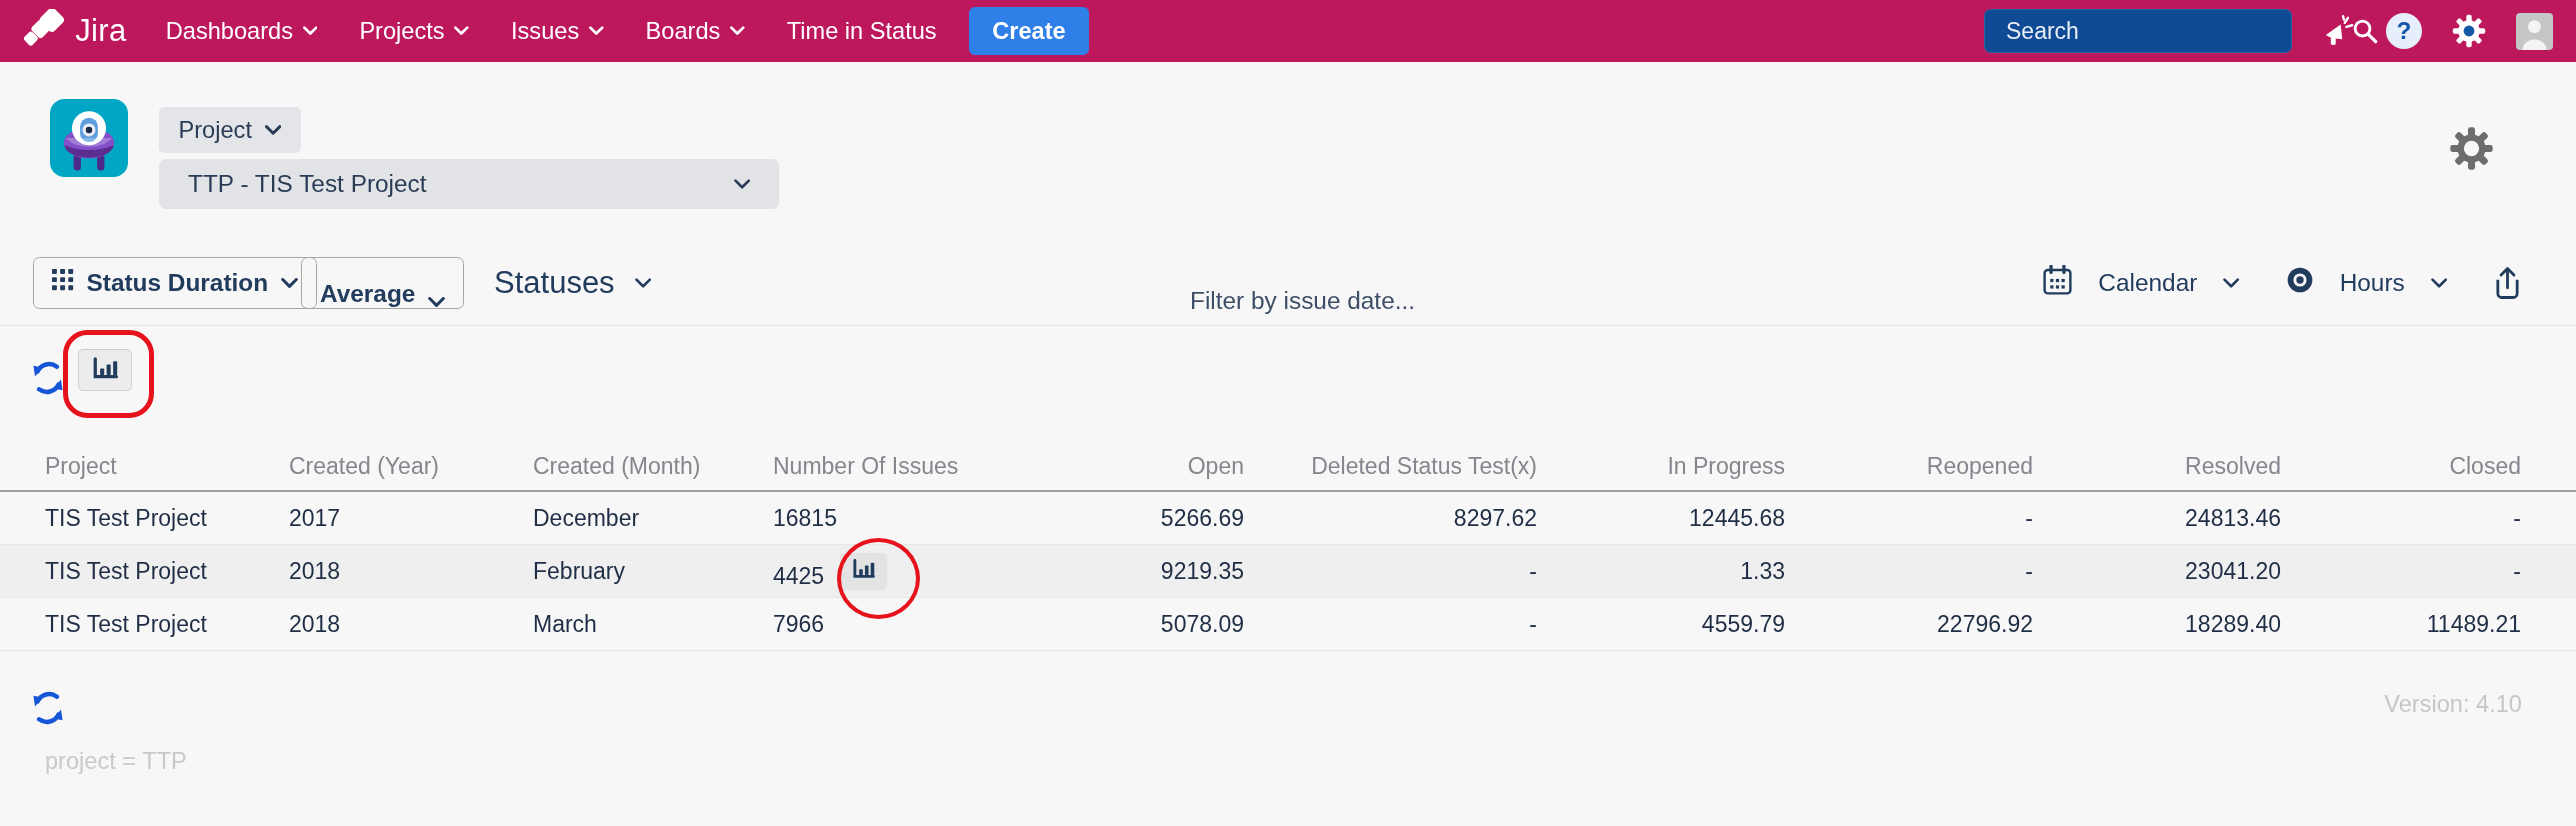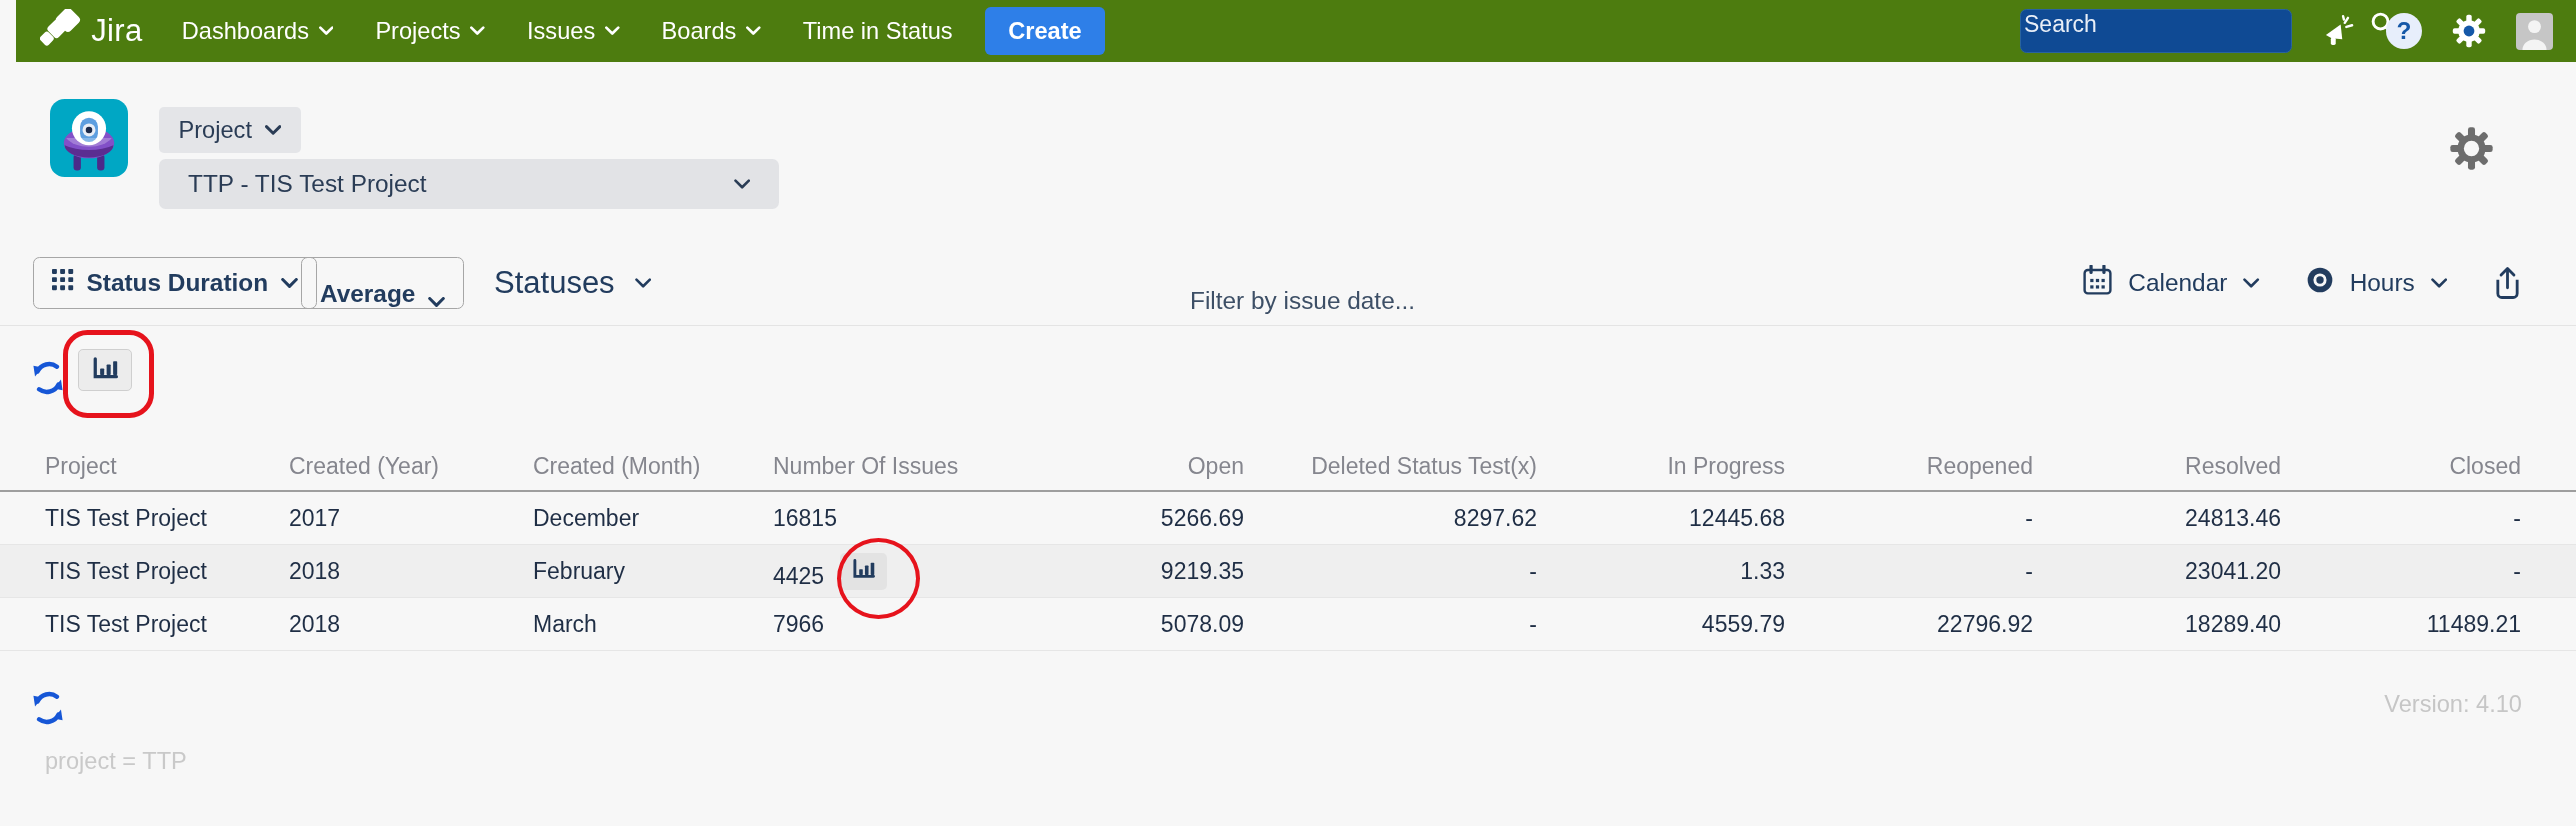"Jira" .navbar { background: #4d7c0f -> #be185d; margin-left: 16px -> none }
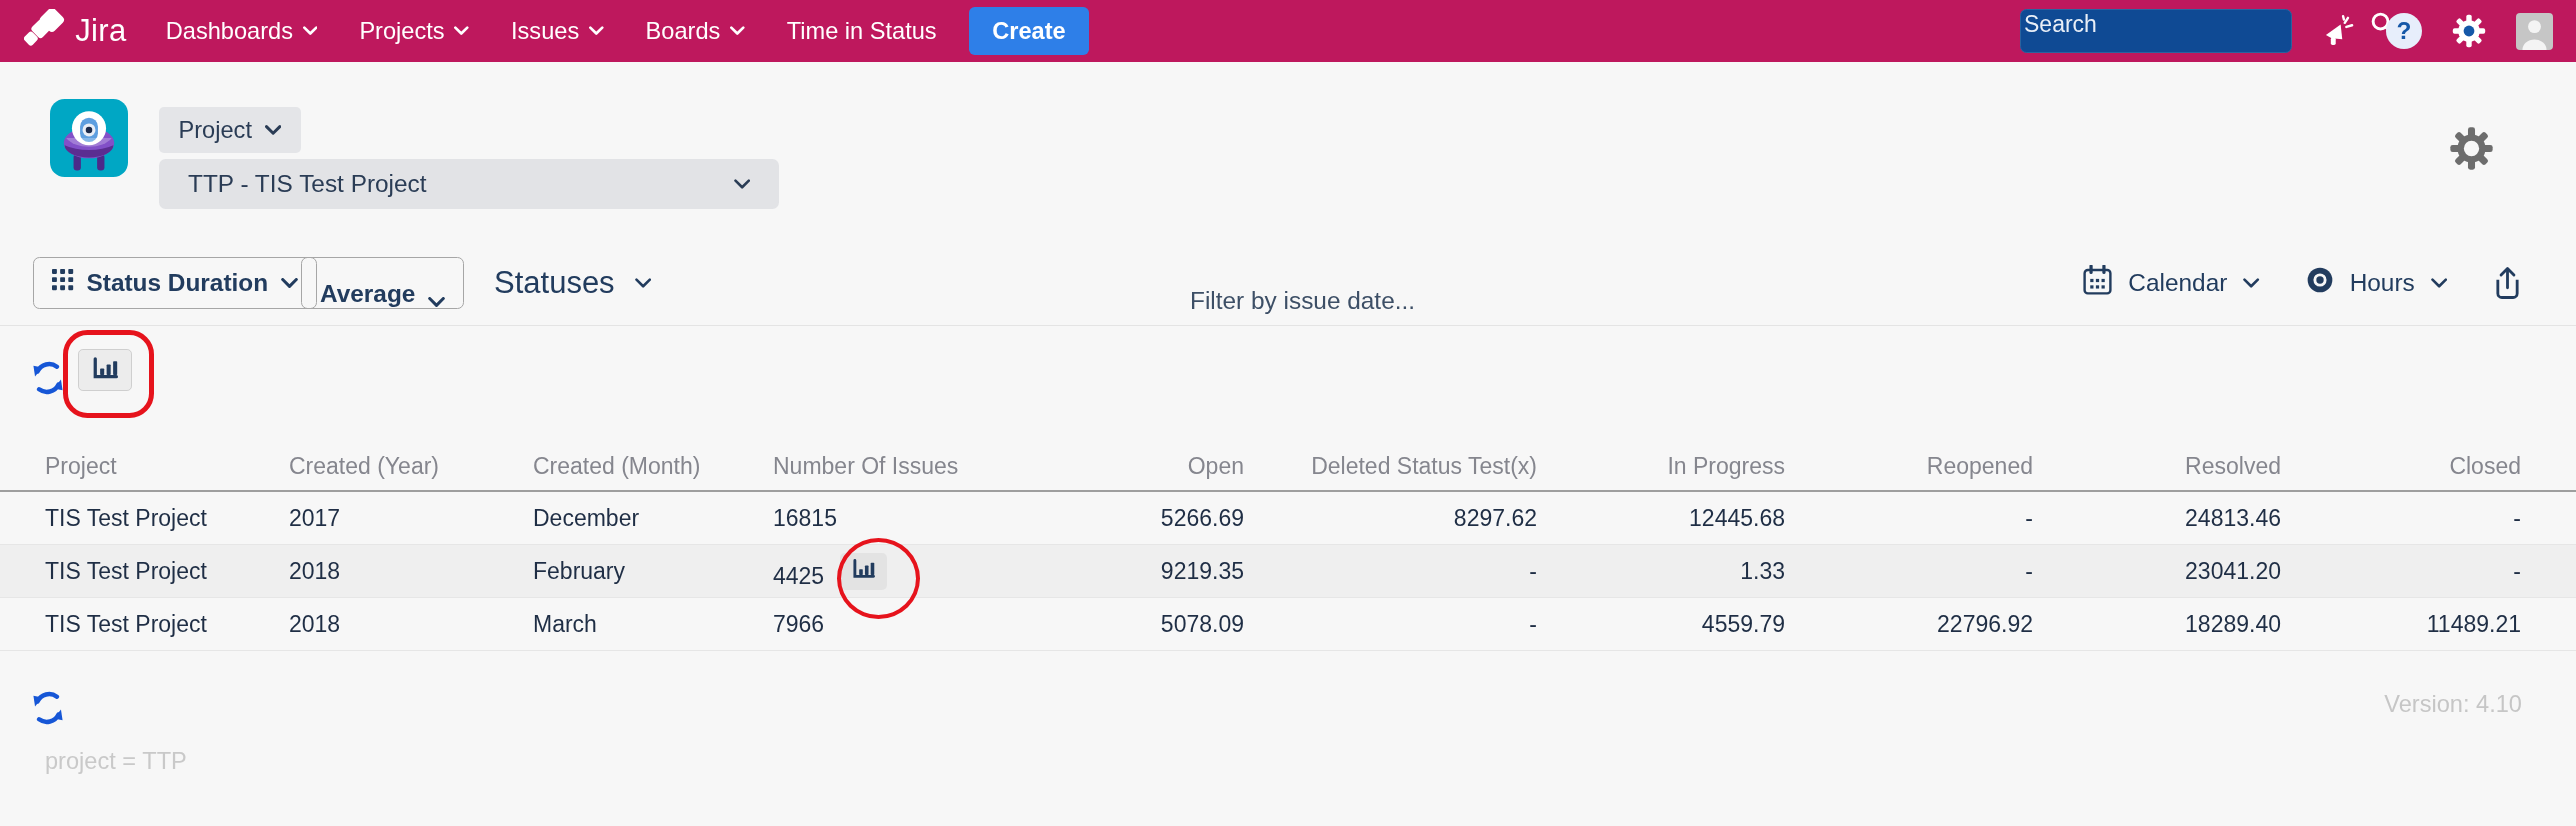"Search" .search-box { align-items: flex-start -> center; padding: 0 1px -> 0 19px }
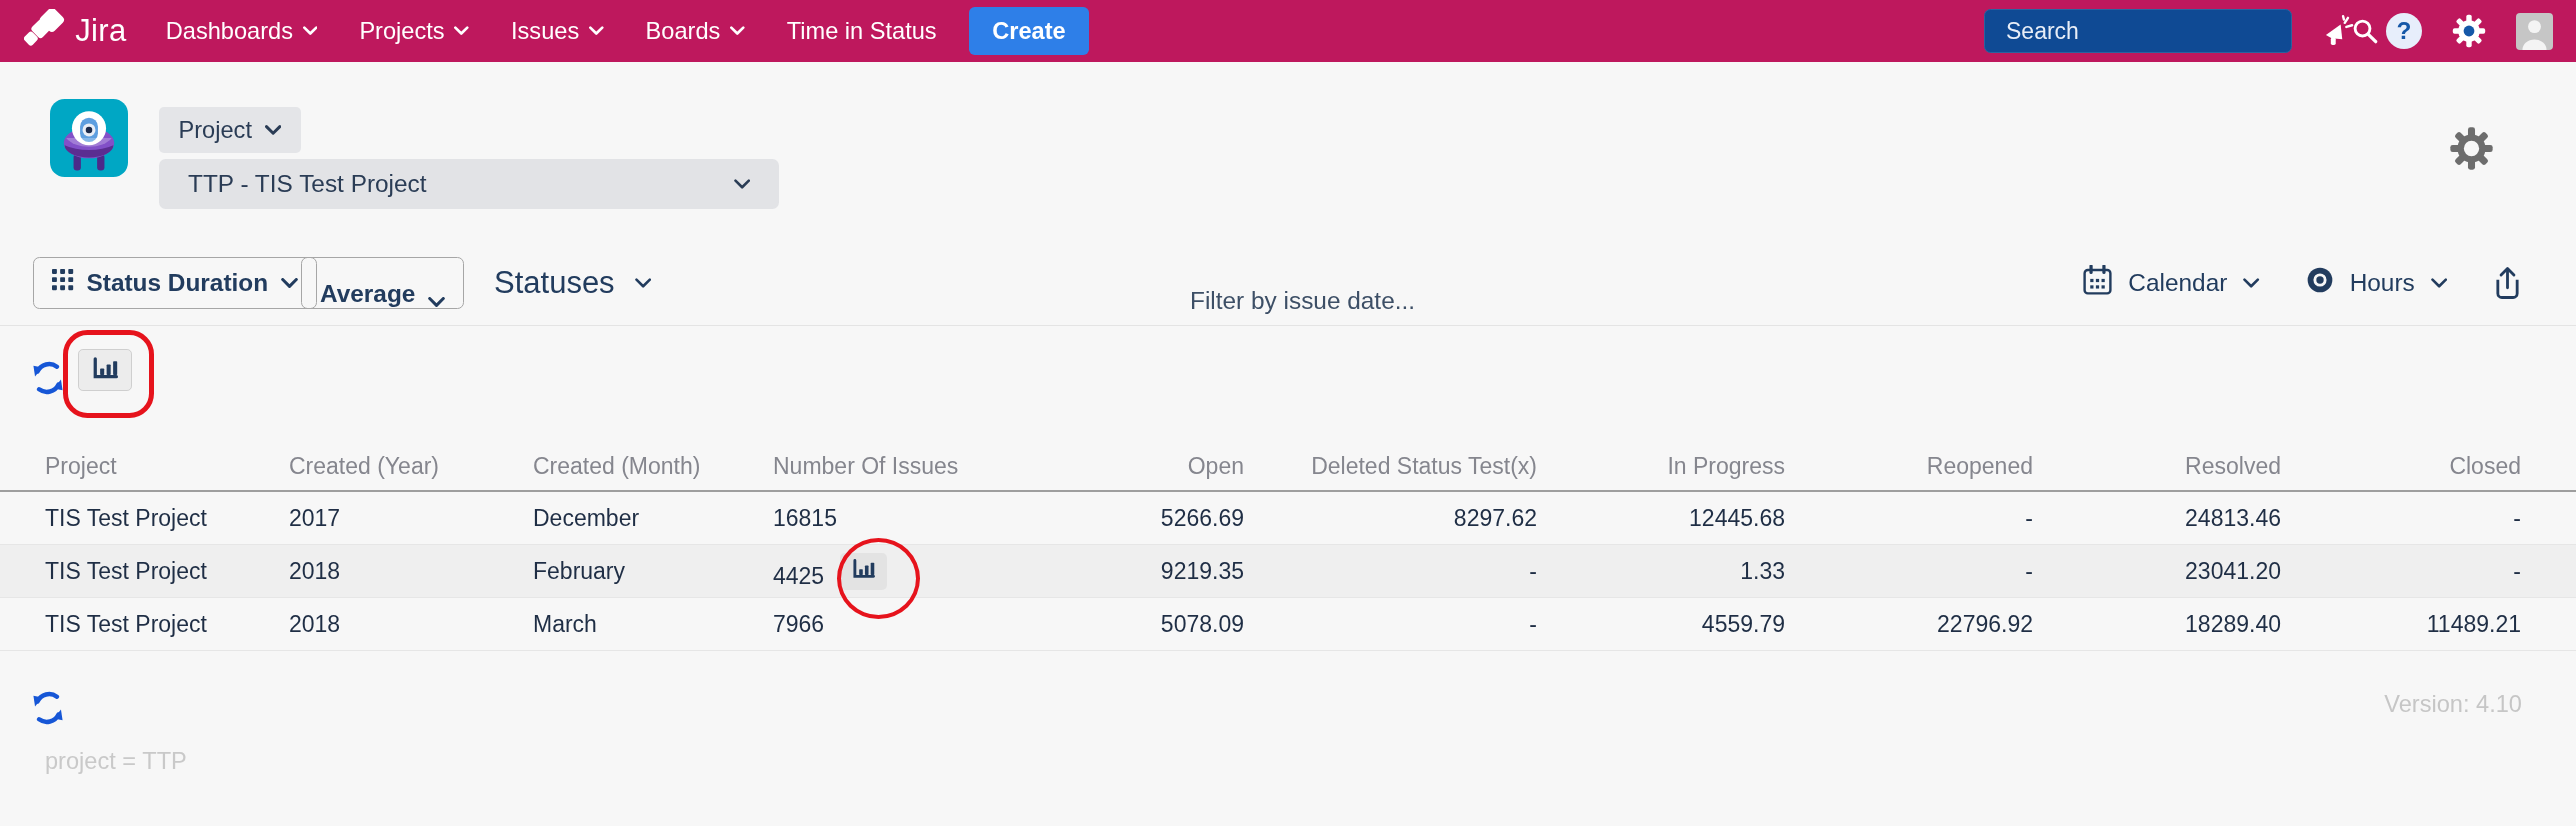"Calendar" .tb-right .item { gap: 16px -> 26px }
